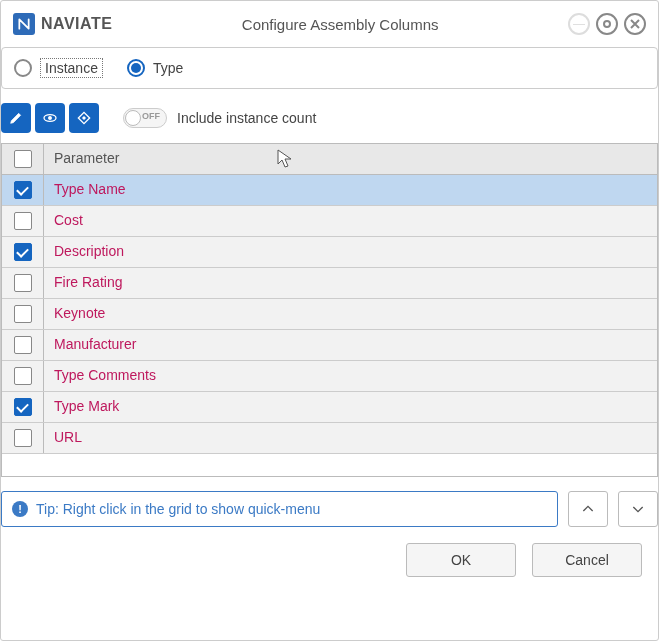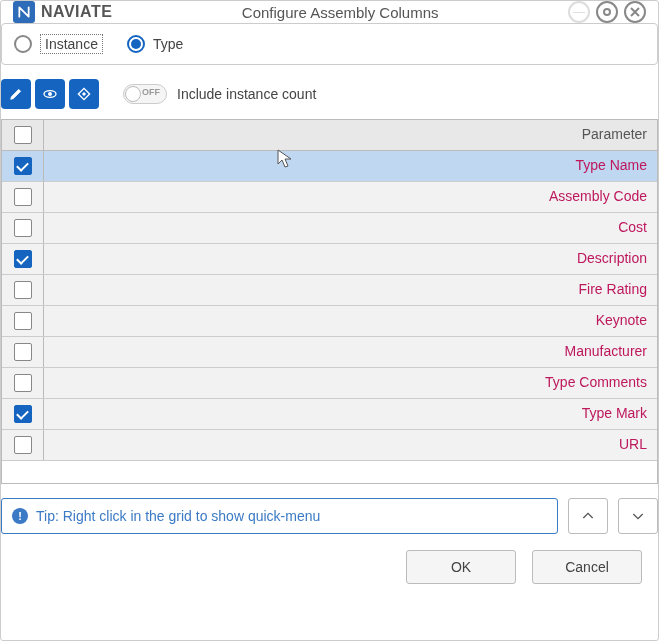"NAVIATE" .titlebar { padding: 0 12px -> 12px 12px }
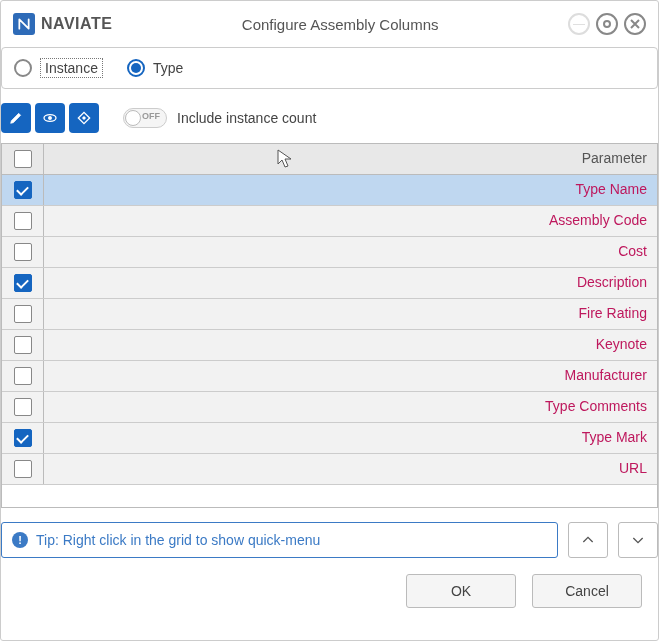"Parameter" .col-param { text-align: right -> none }
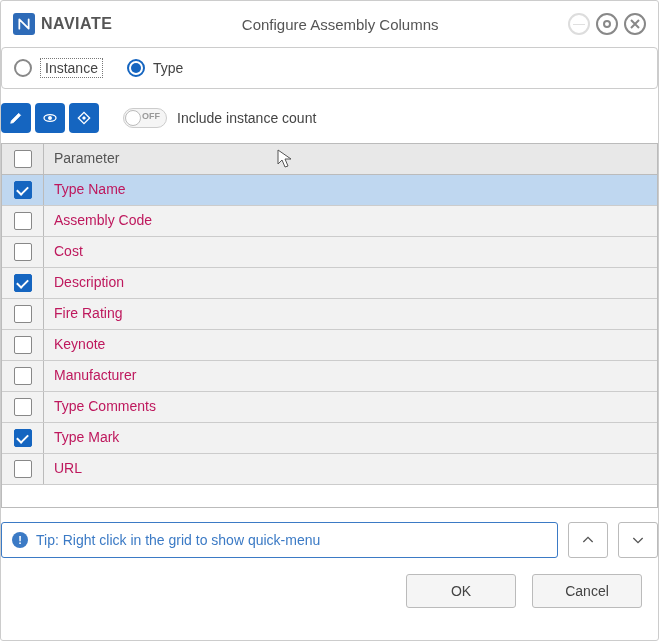"Assembly Code" div.grid-row { html: <div> <div> <div></div> </div> <div>Assembly Code</div> </div> -> none }
